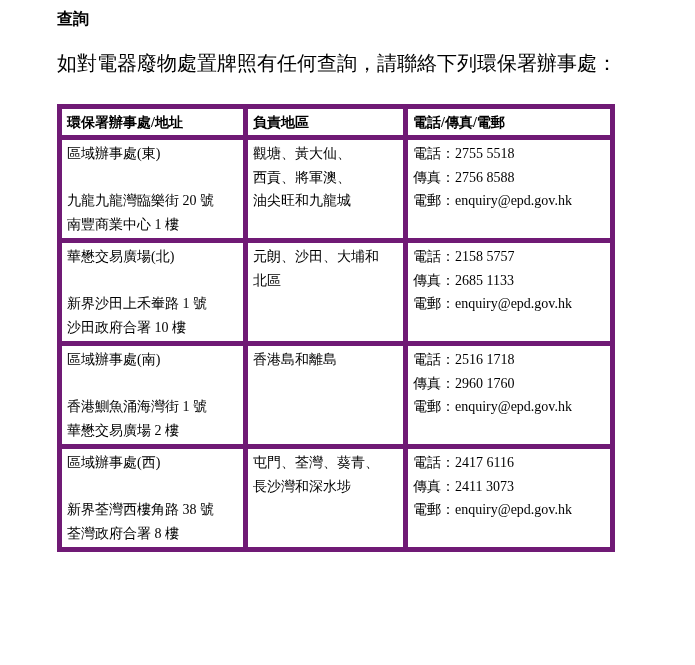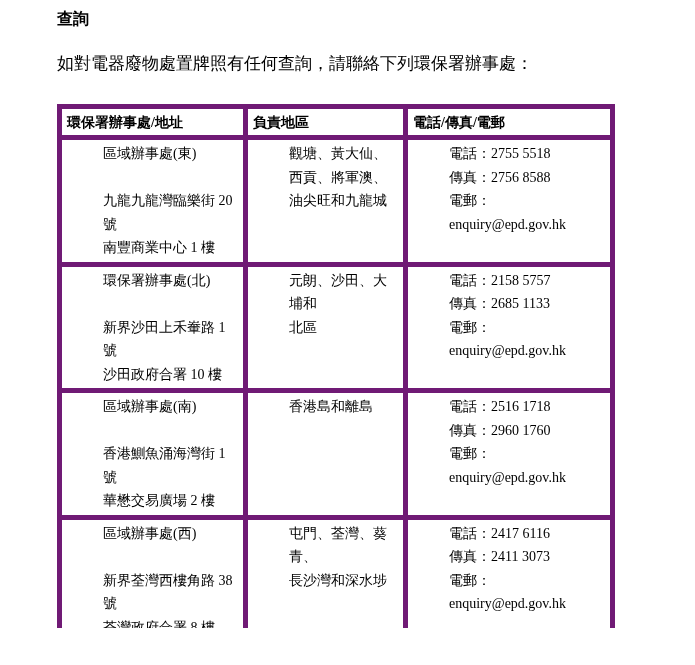"如對電器廢物處置牌照有任何查詢，請聯絡下列環保署辦事處：" .intro { font-size: 17px -> 20px }
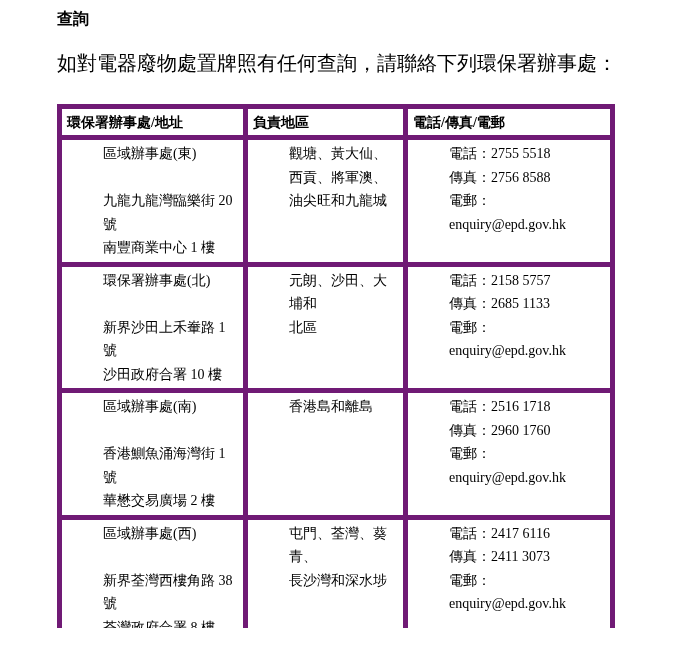"區域辦事處(東)" .line { margin-left: 36px -> none }
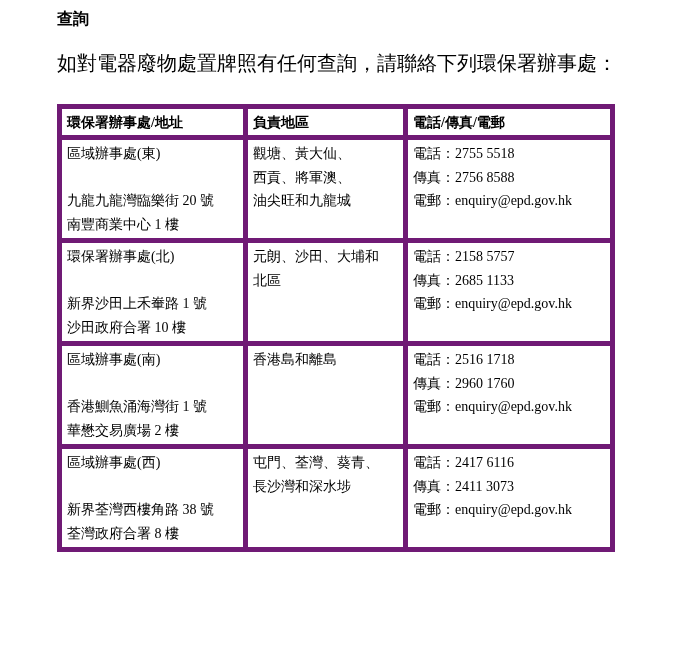"環保署辦事處(北)" div.line { text: 環保署辦事處 -> 華懋交易廣場 }
